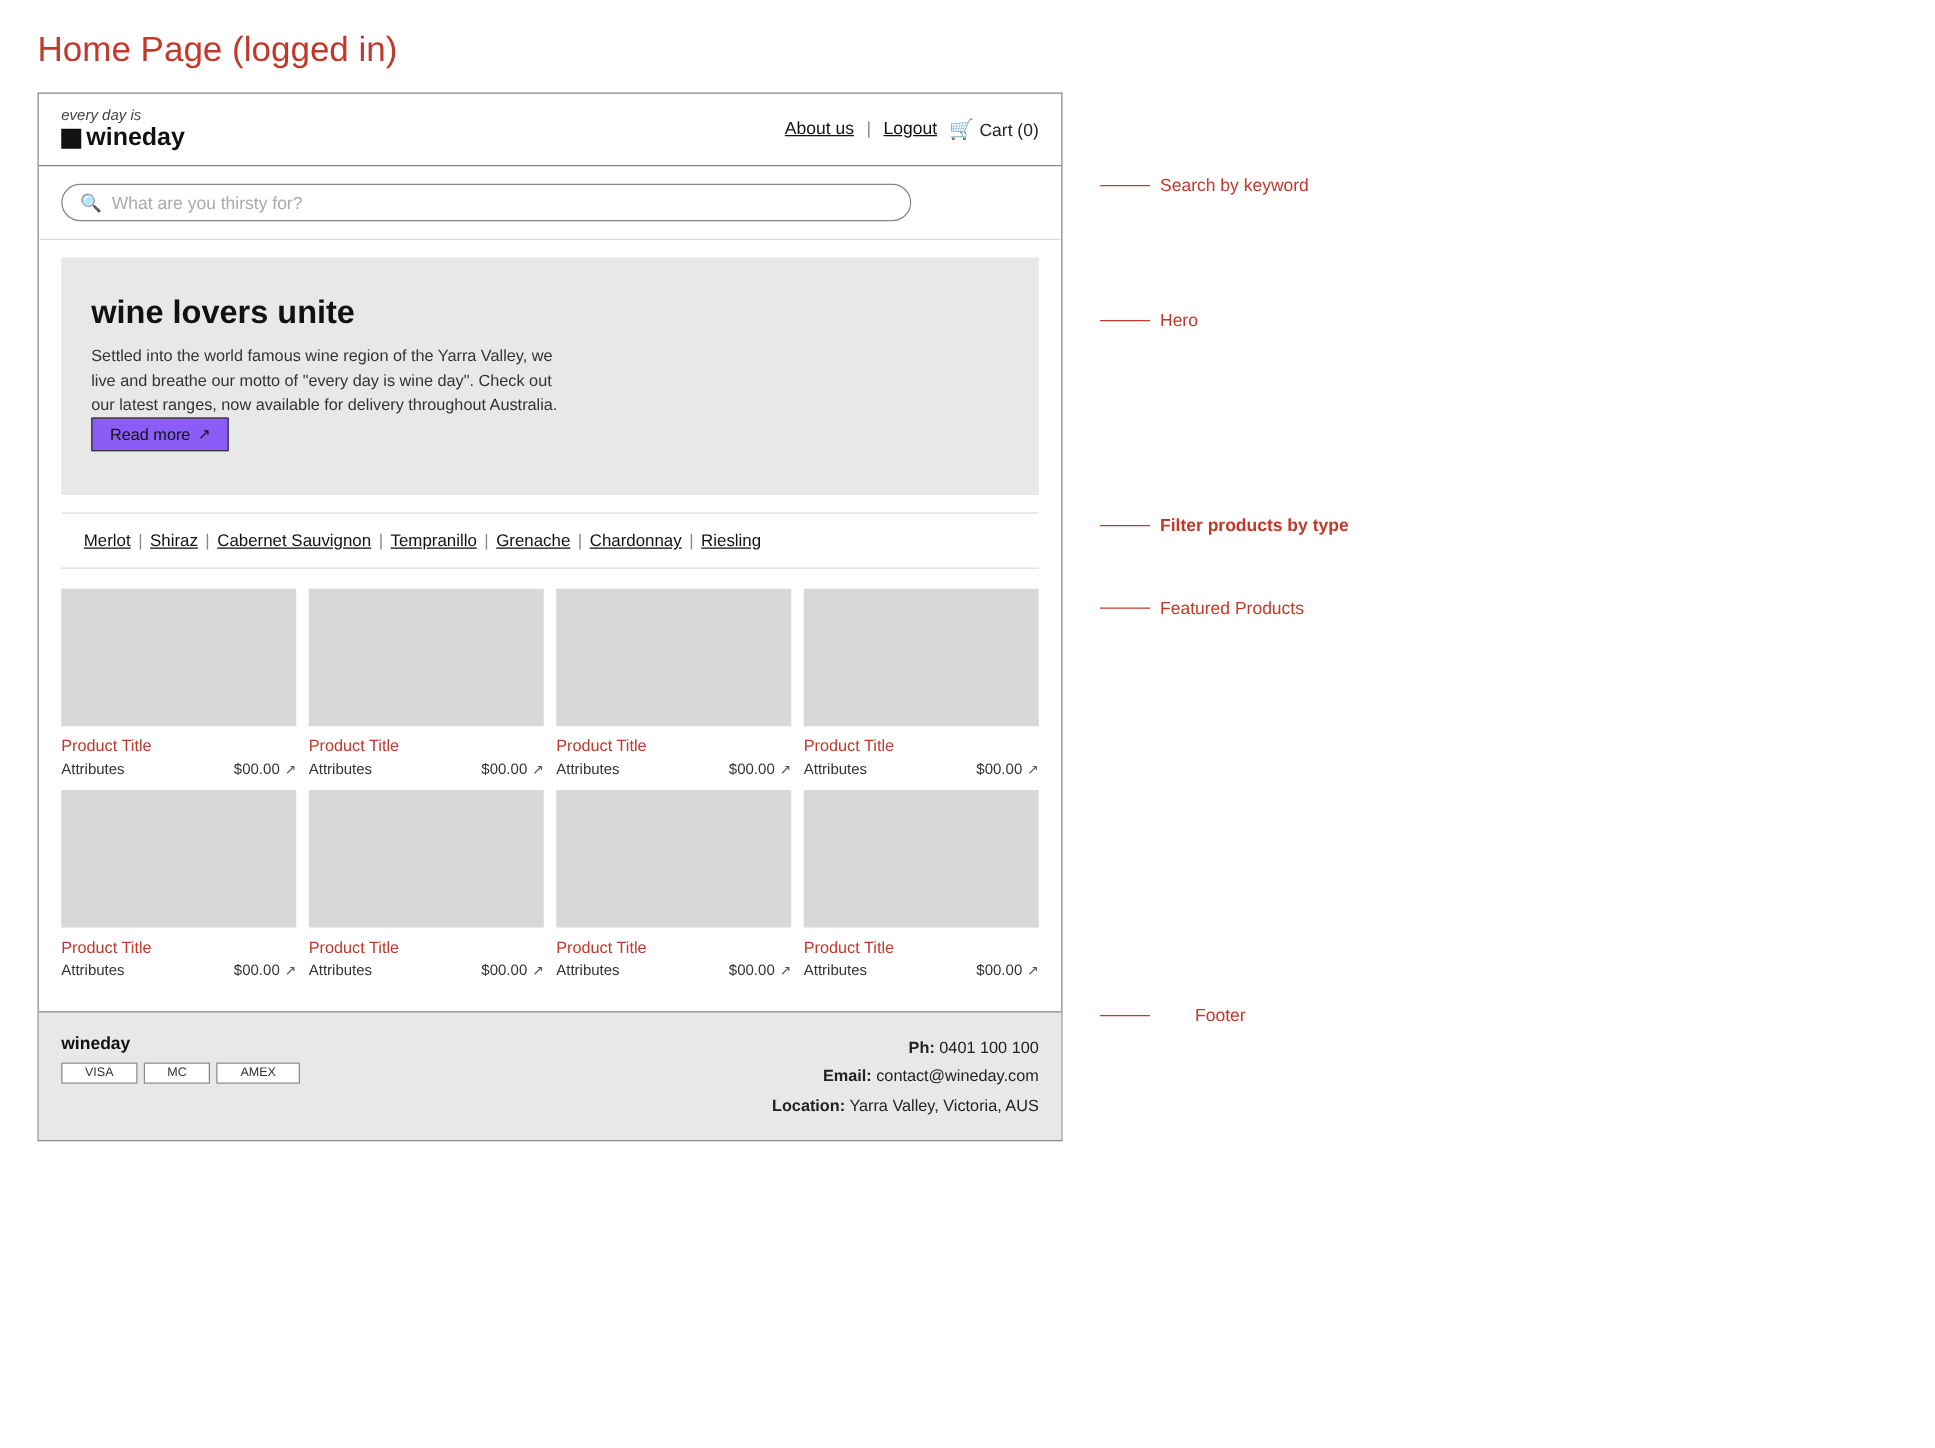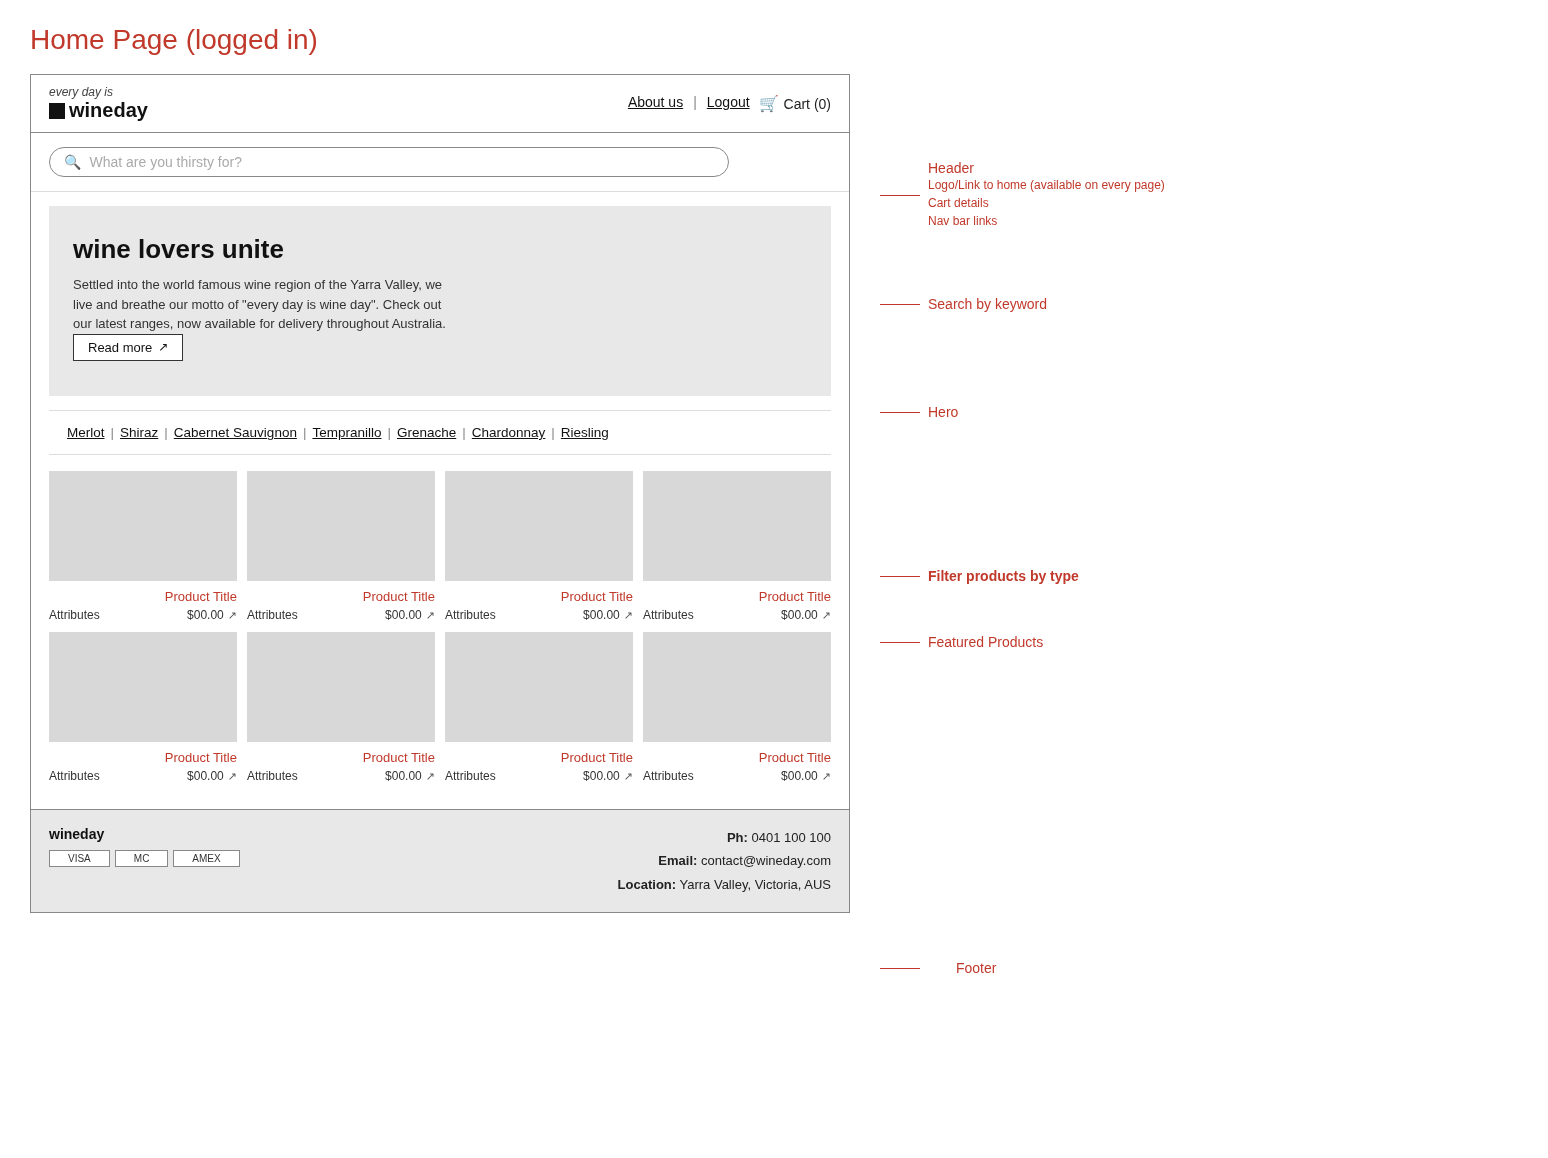"Header" div.annotation-row { html: <div> <div></div> <div> <span>Header</span> <span>Logo/Link to home (available on every page)</span> <span>Cart details</span> <span>Nav bar links</span> </div> </div> -> none }
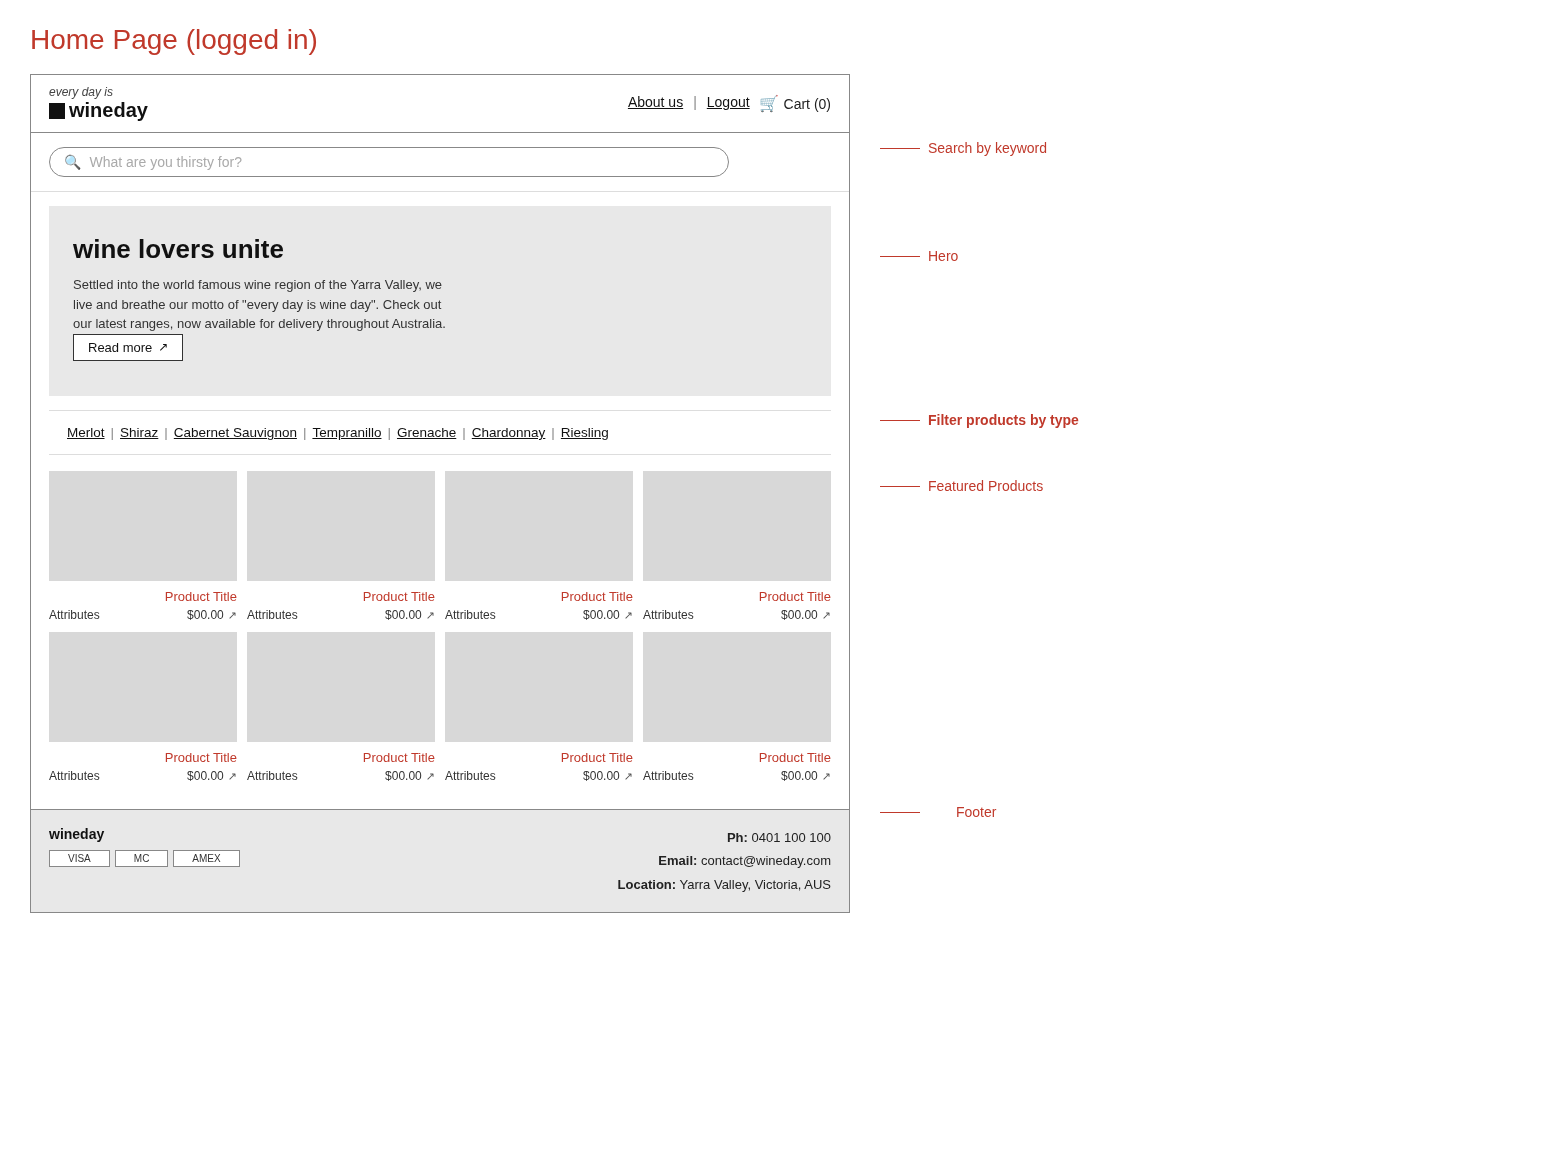"Read more" .read-more-btn { background: #ffffff -> #8b5cf6 }
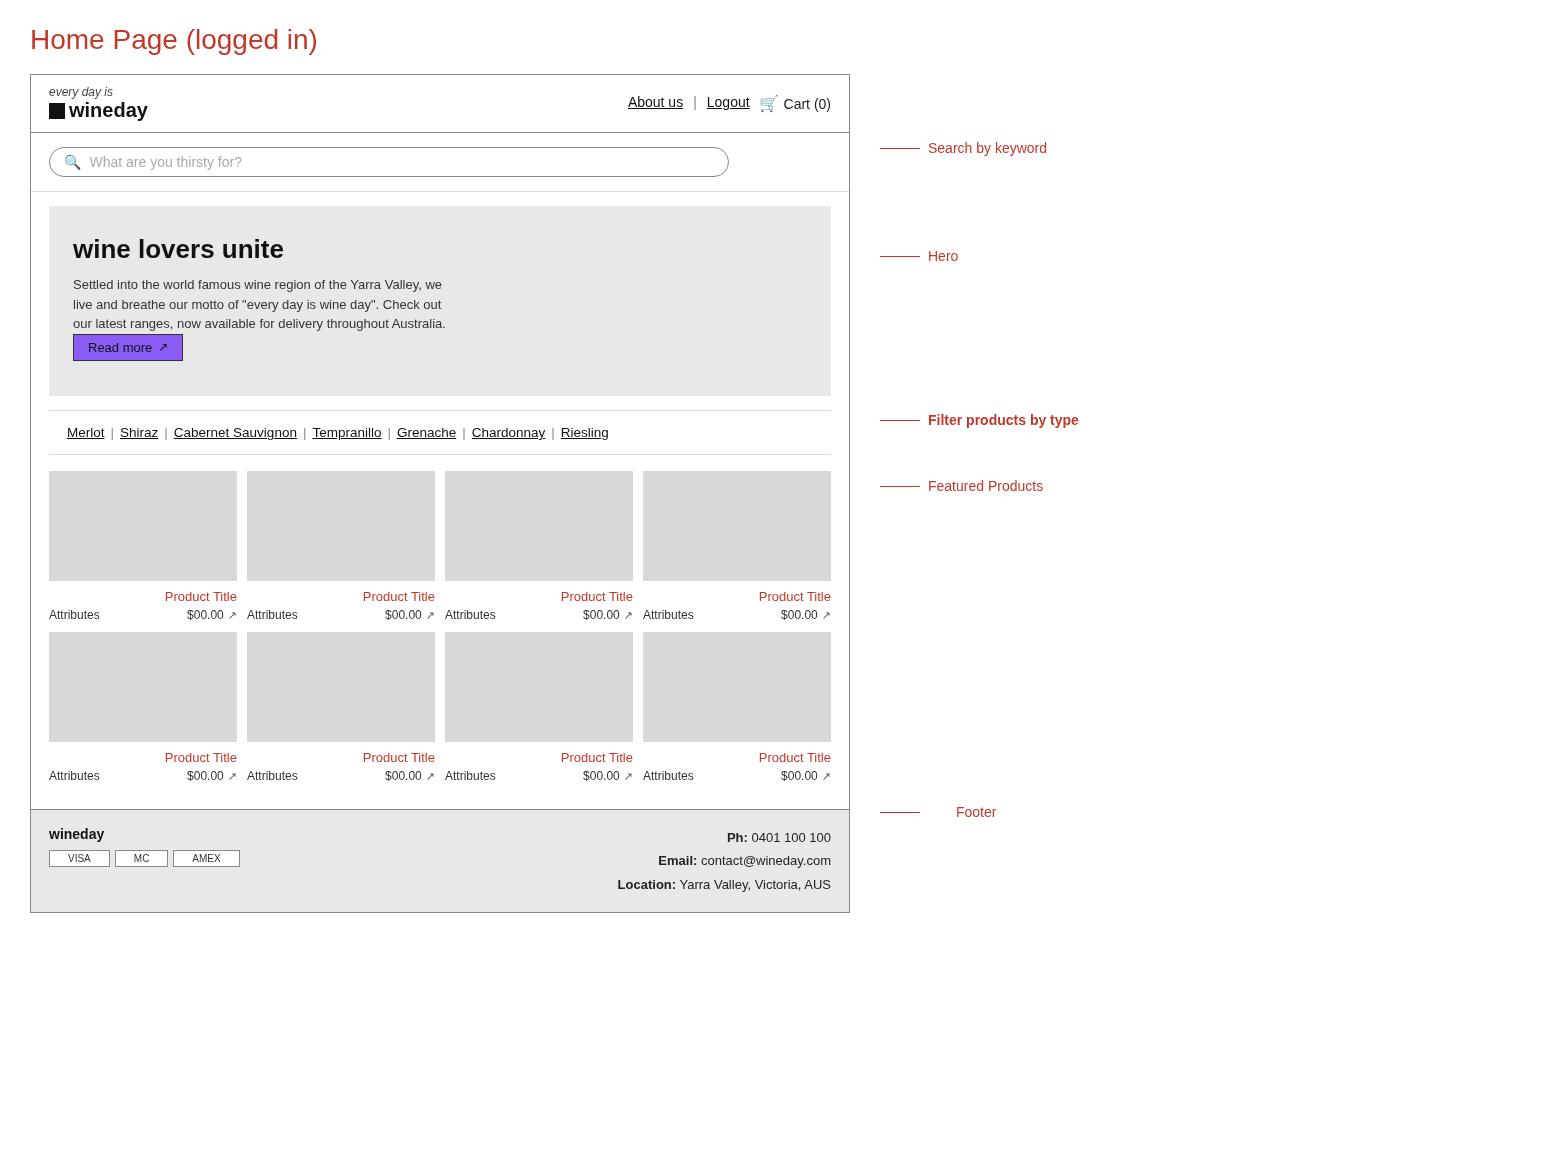"Product Title" .products-grid { text-align: right -> none }
